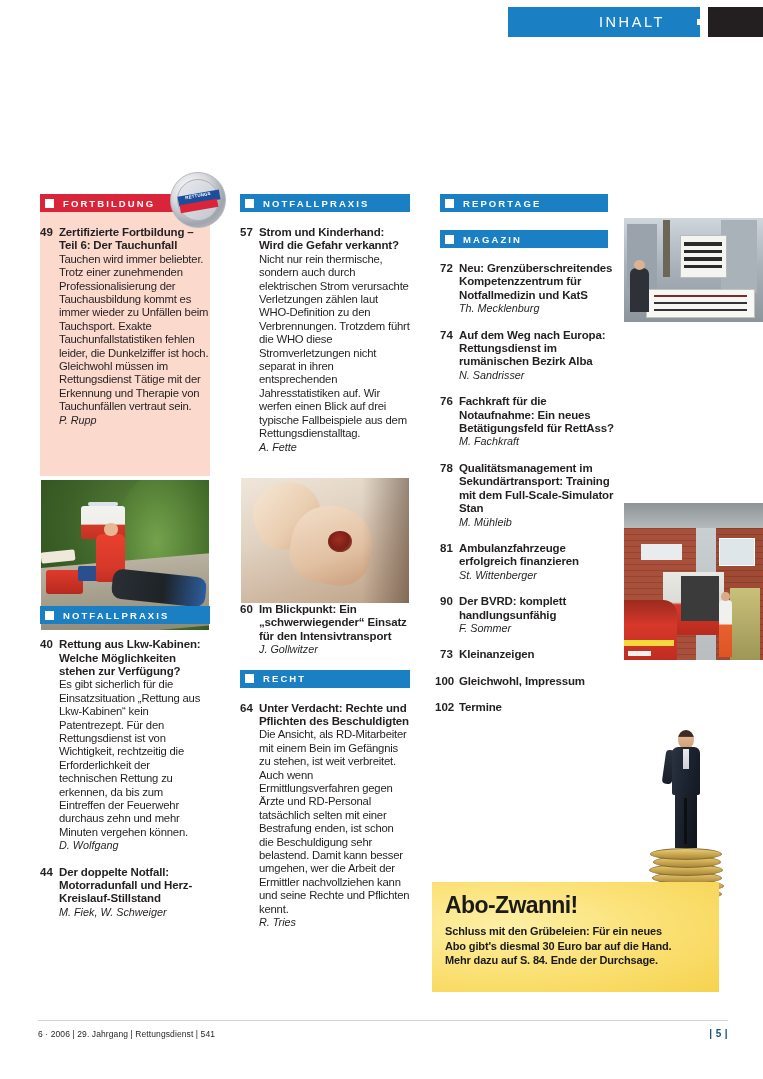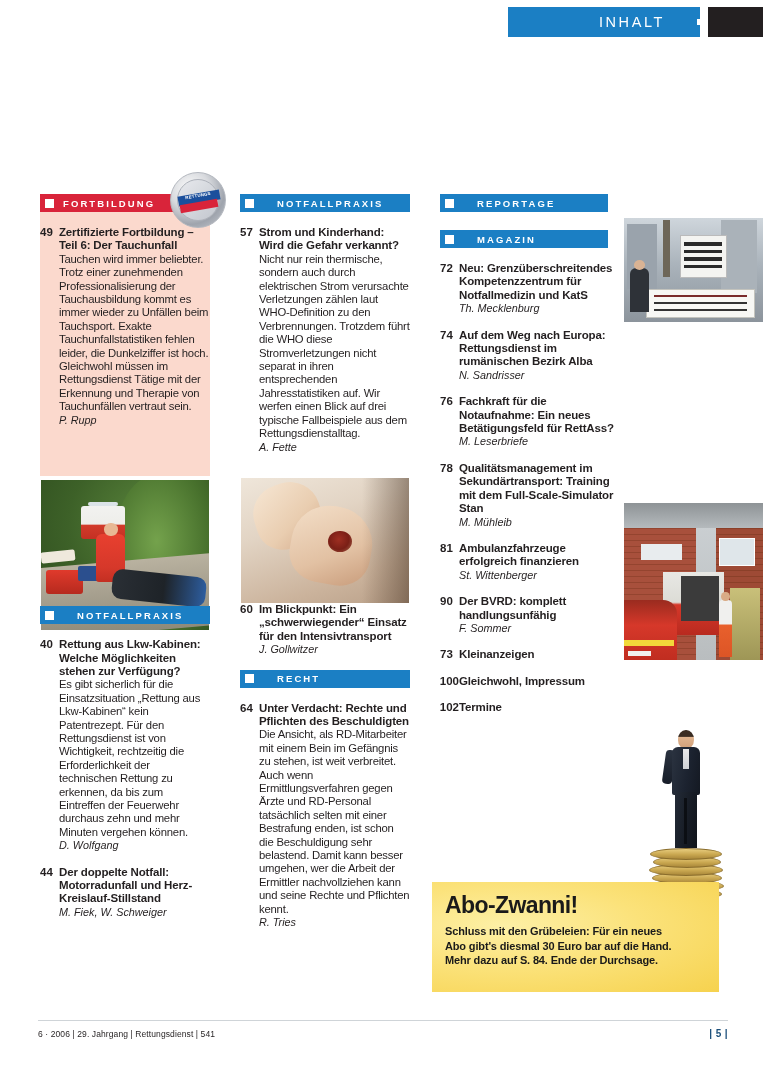"NOTFALLPRAXIS" .sec-bar.blue { gap: 14px -> none }
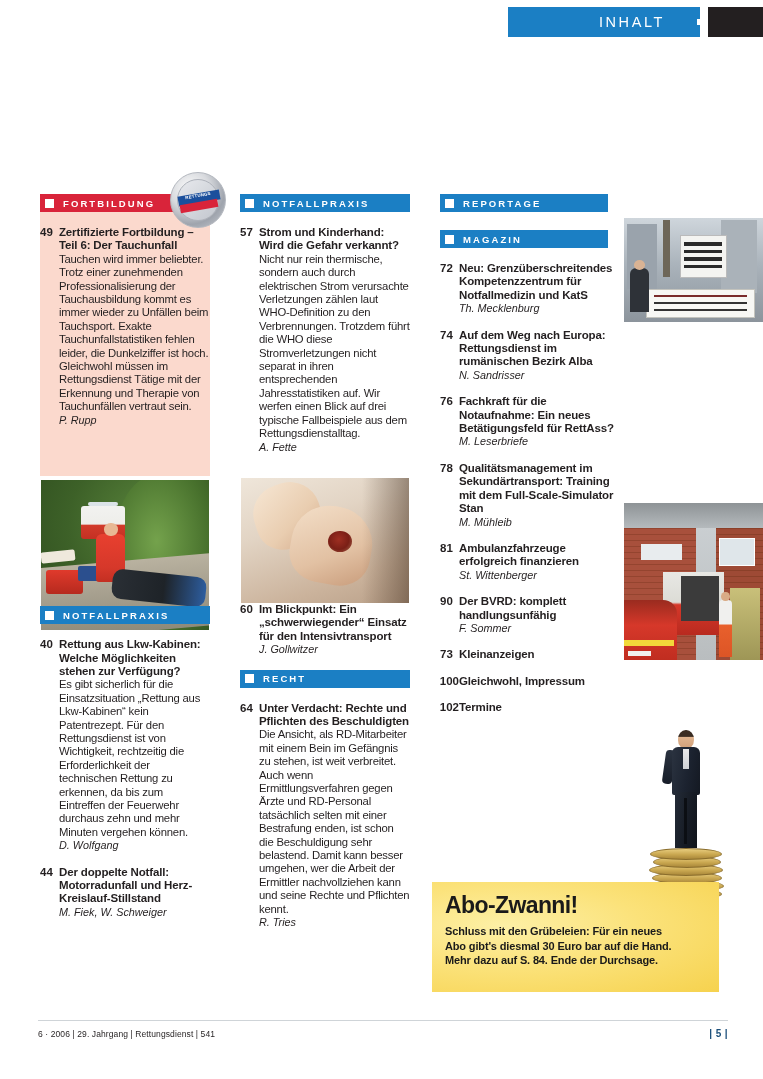"M. Leserbriefe" div.author { text: Leserbriefe -> Fachkraft }
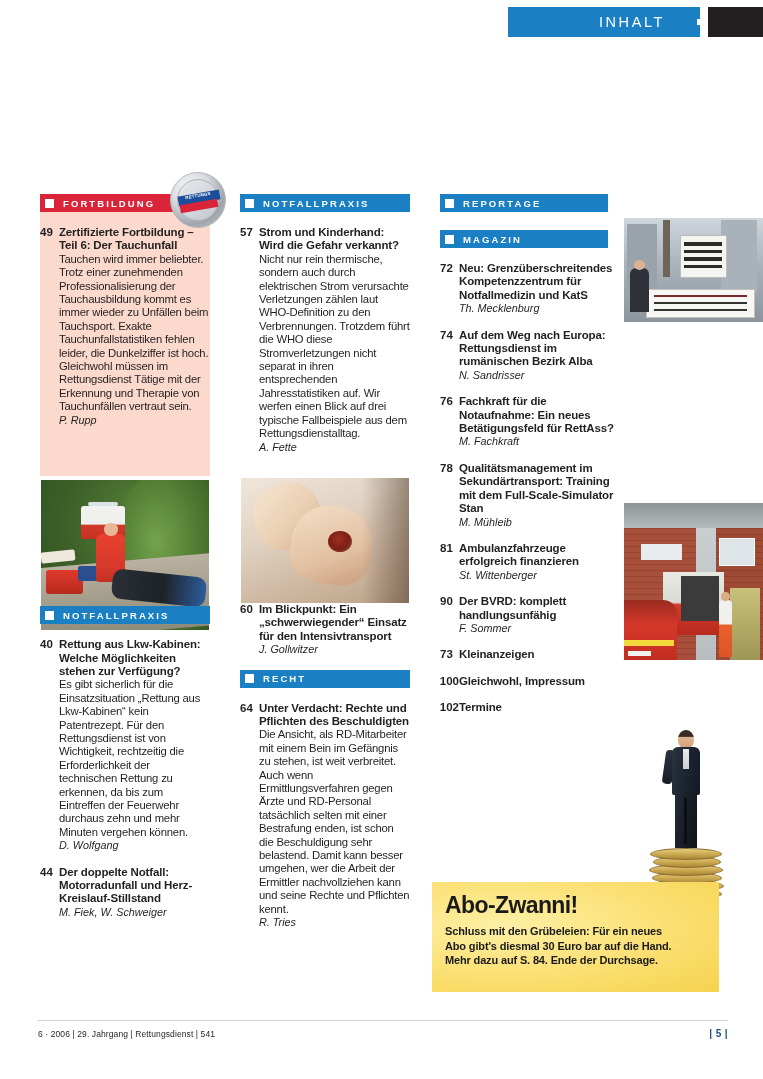"100" .entry .pg.w3 { text-align: right -> none }
